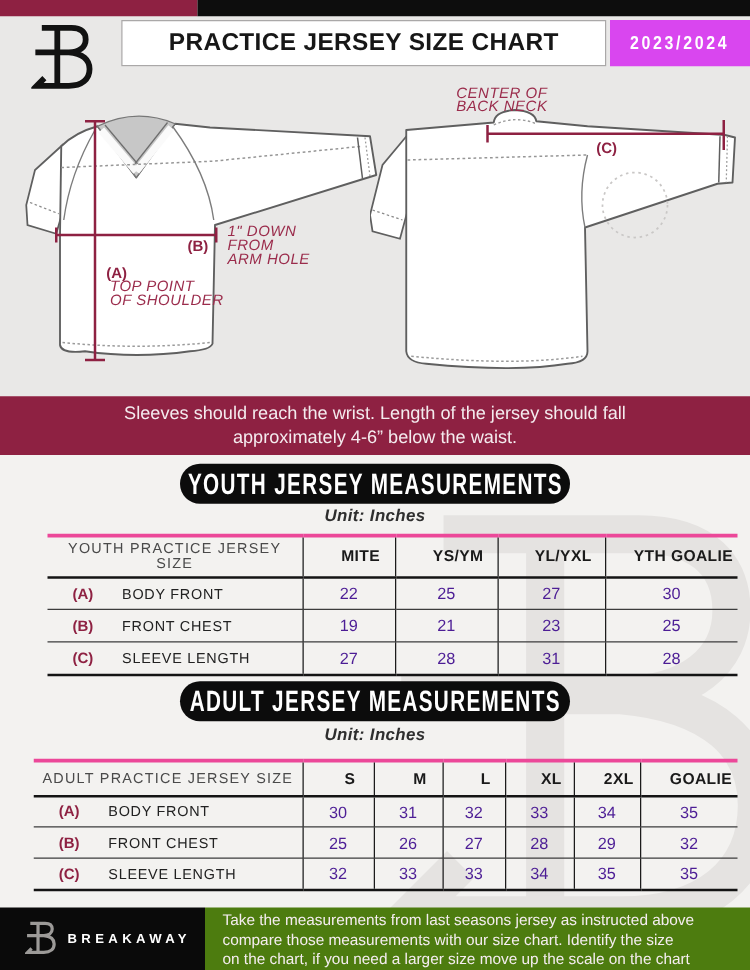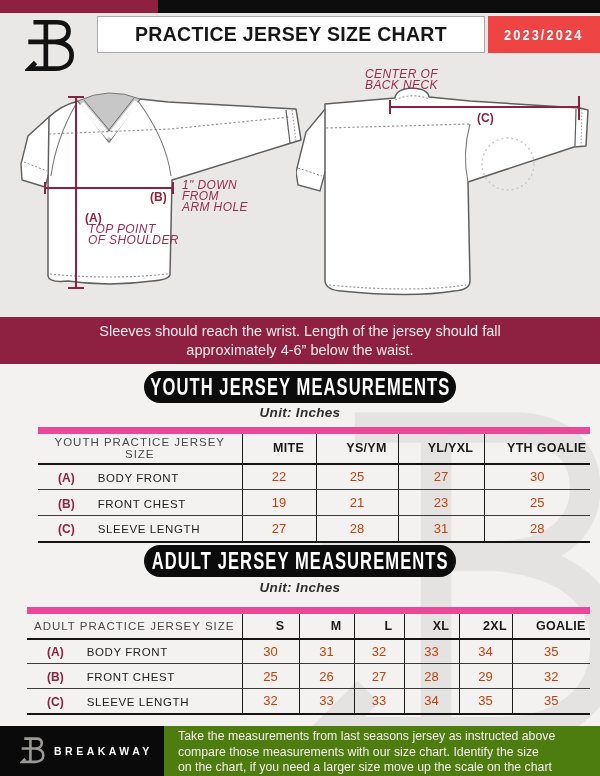"2023/2024" .season-badge { background: #ef4444 -> #d946ef }
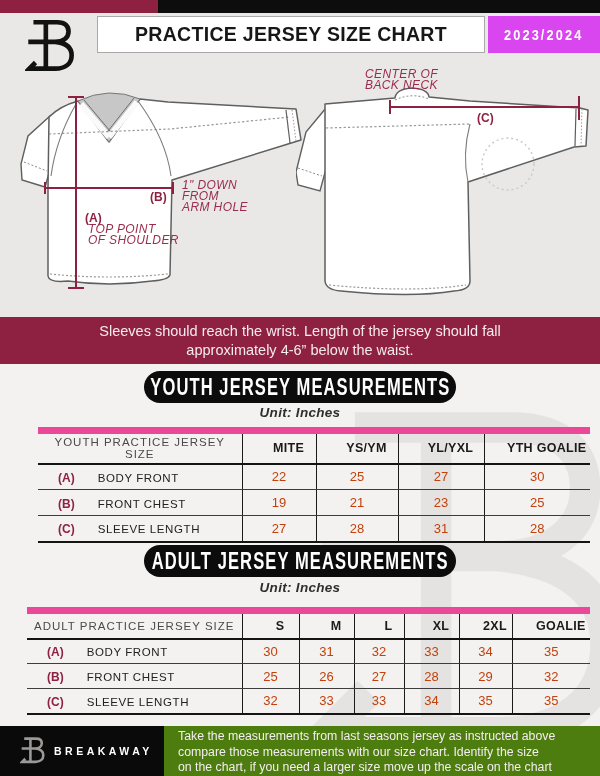"YOUTH PRACTICE JERSEY SIZE" thead th { border-top: 7px solid #ec4899 -> 3px solid #ec4899 }
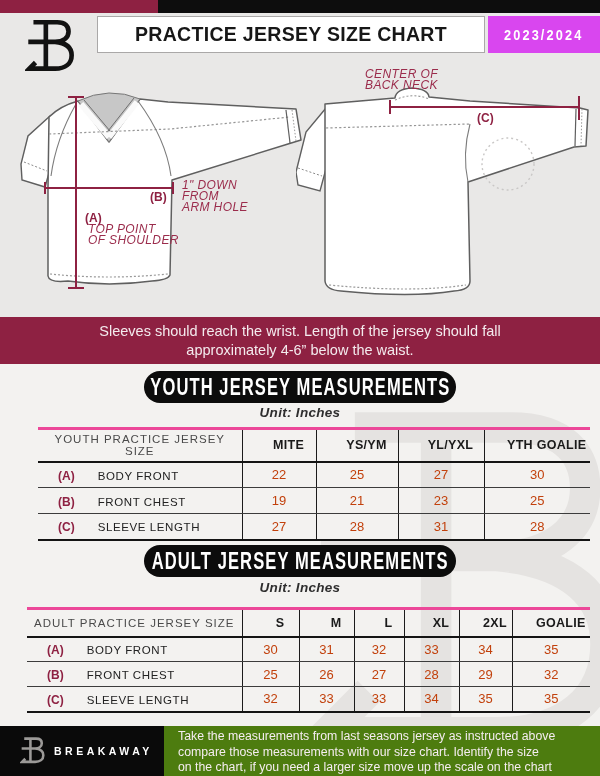"22" td.val { color: #c2410c -> #4c1d95 }
